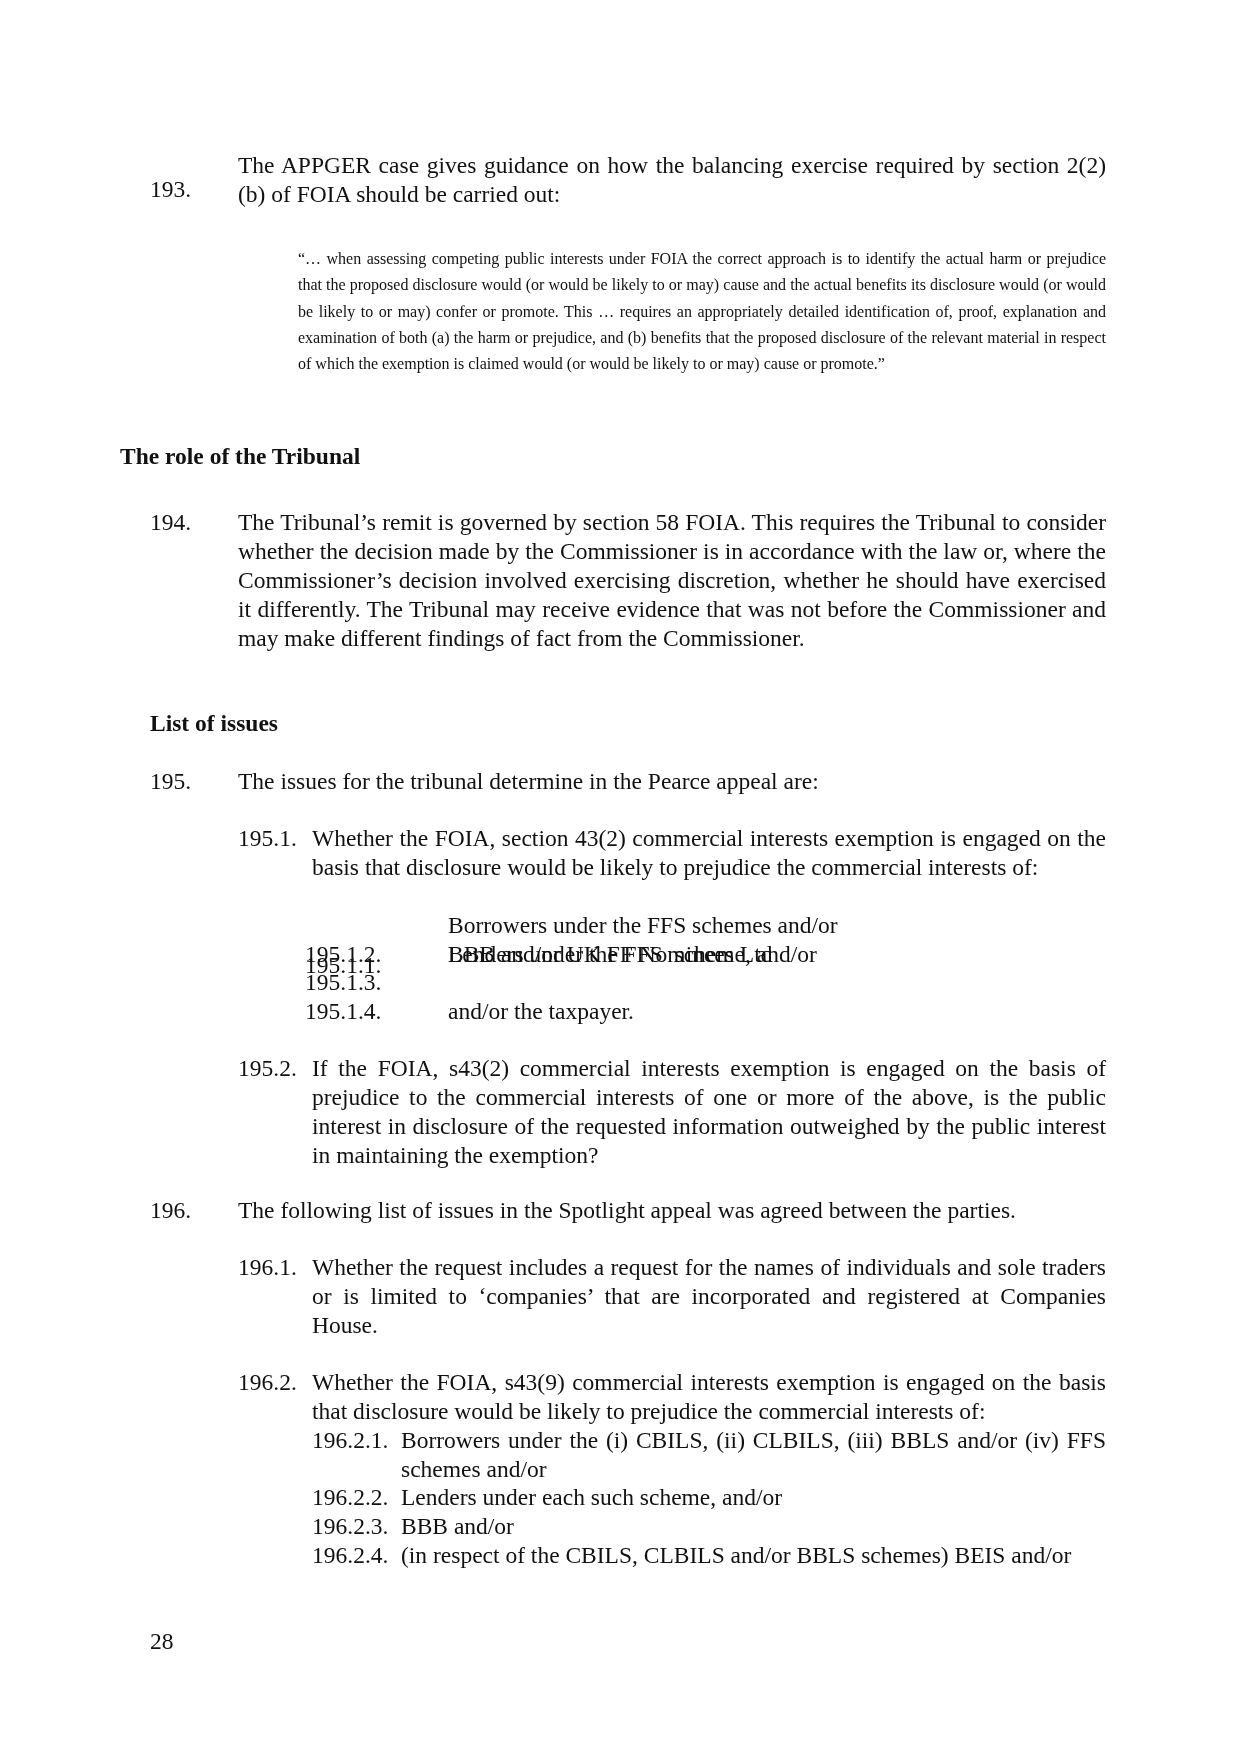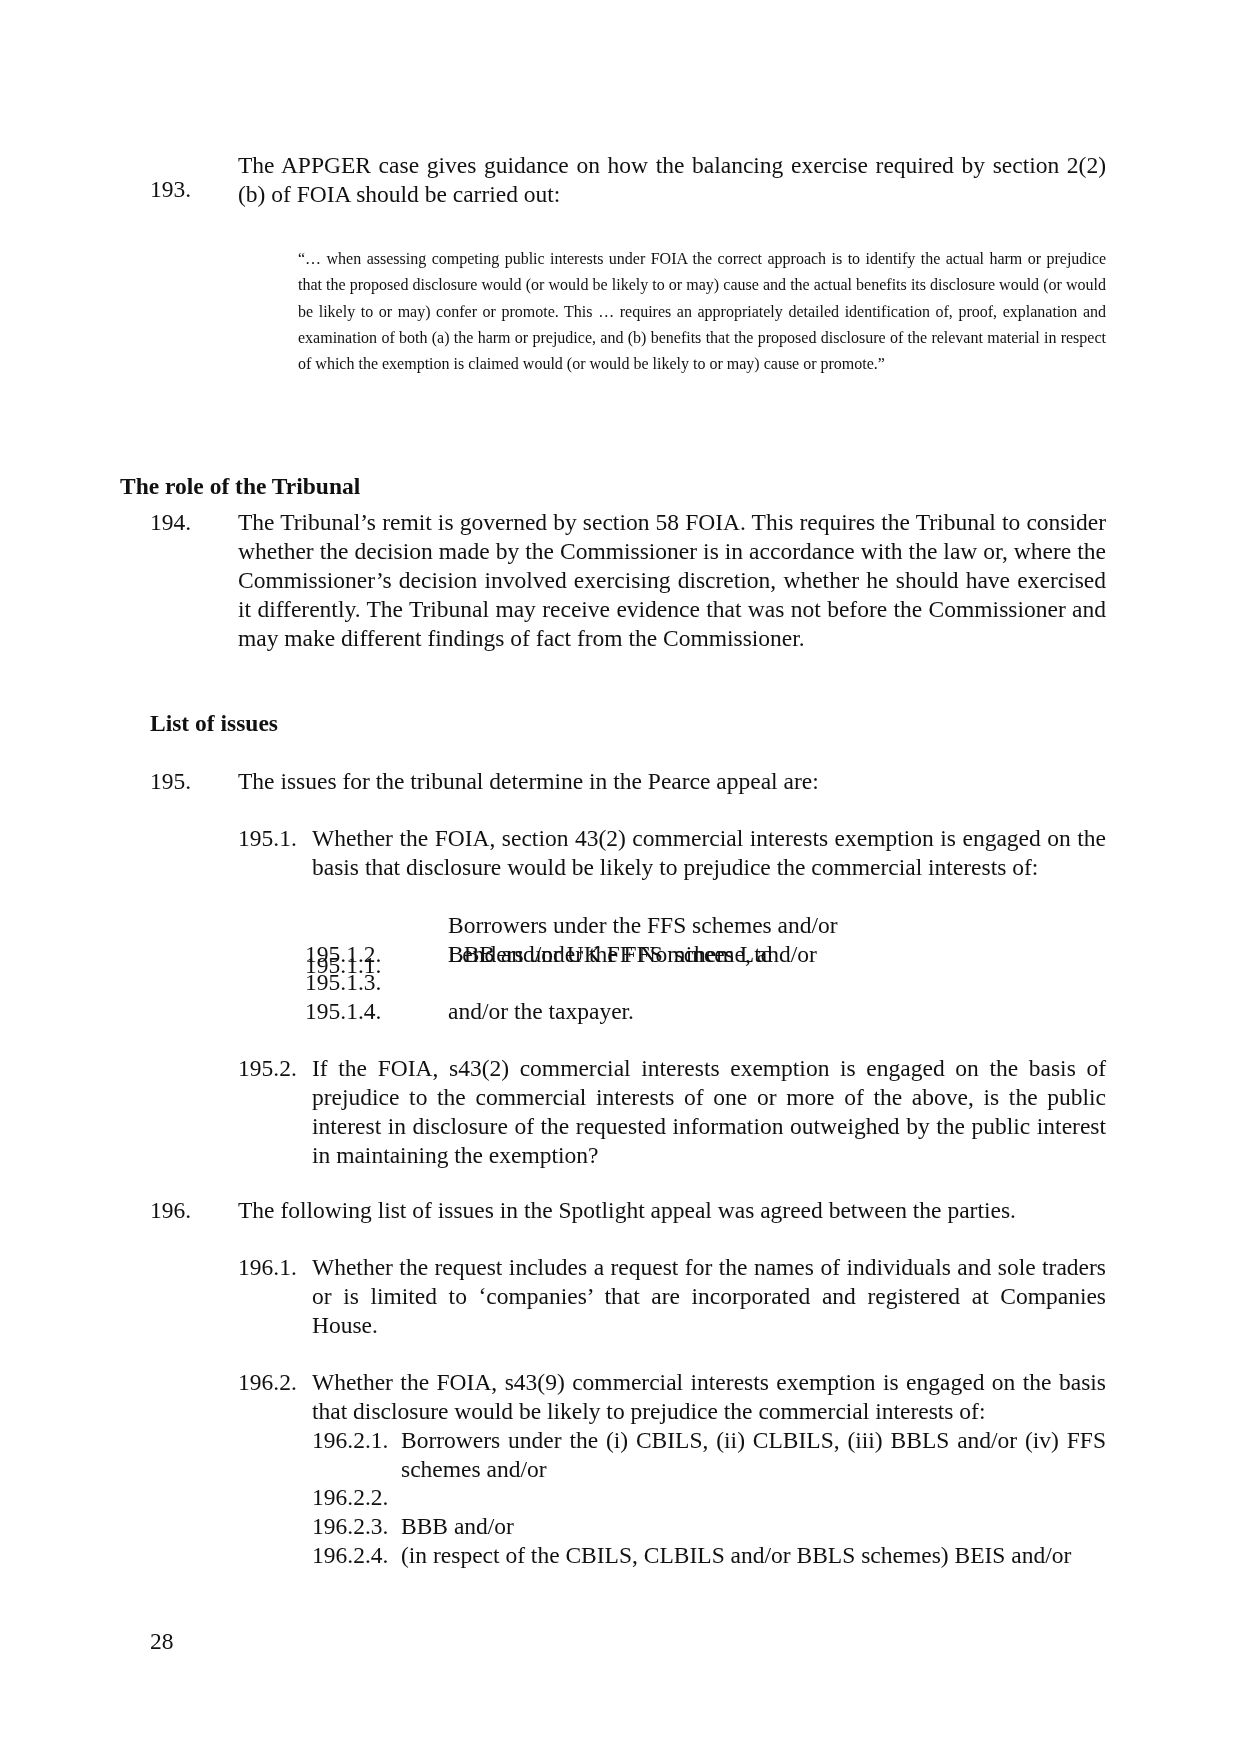"The role of the Tribunal" div.heading { top: 472px -> 442px }
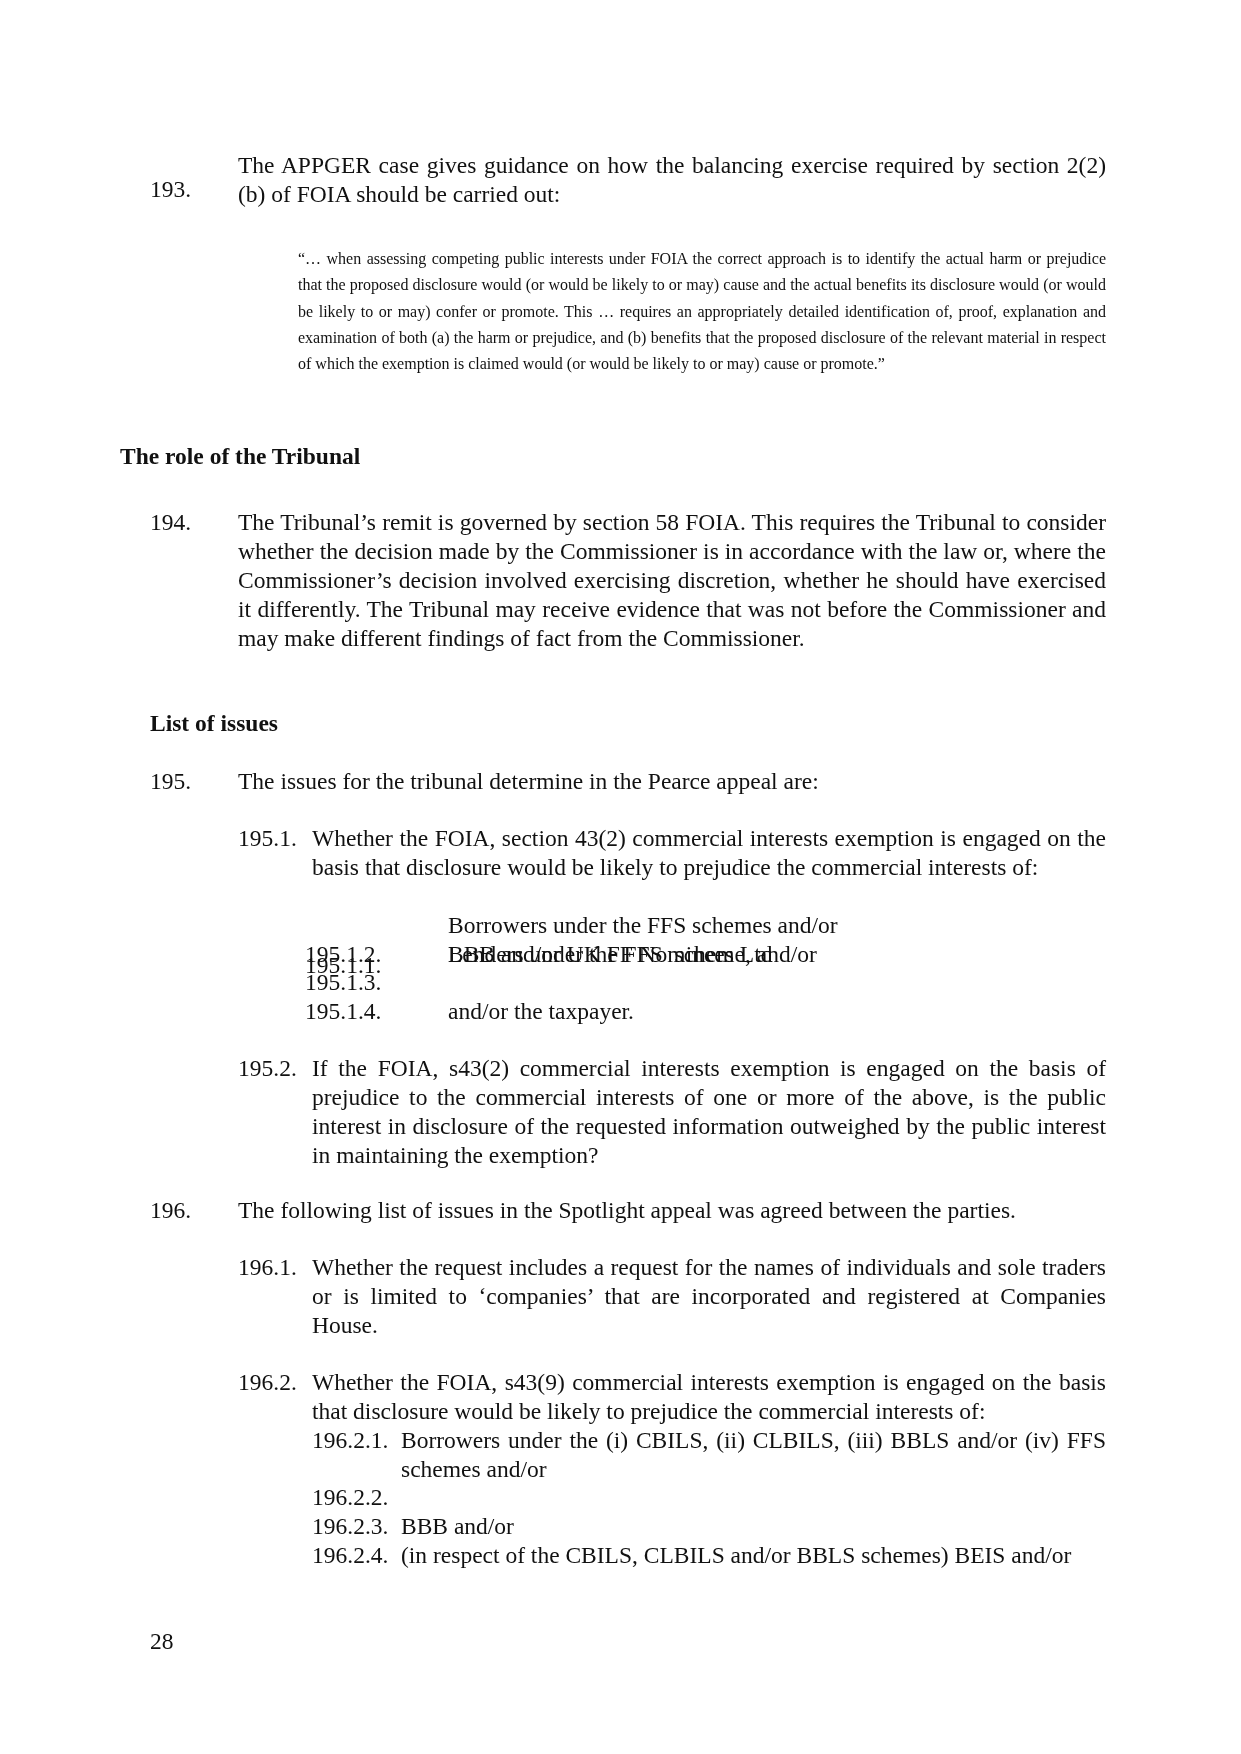"Lenders under each such scheme," div.txt { html: none -> <div>Lenders under each such scheme, and/or</div> }
